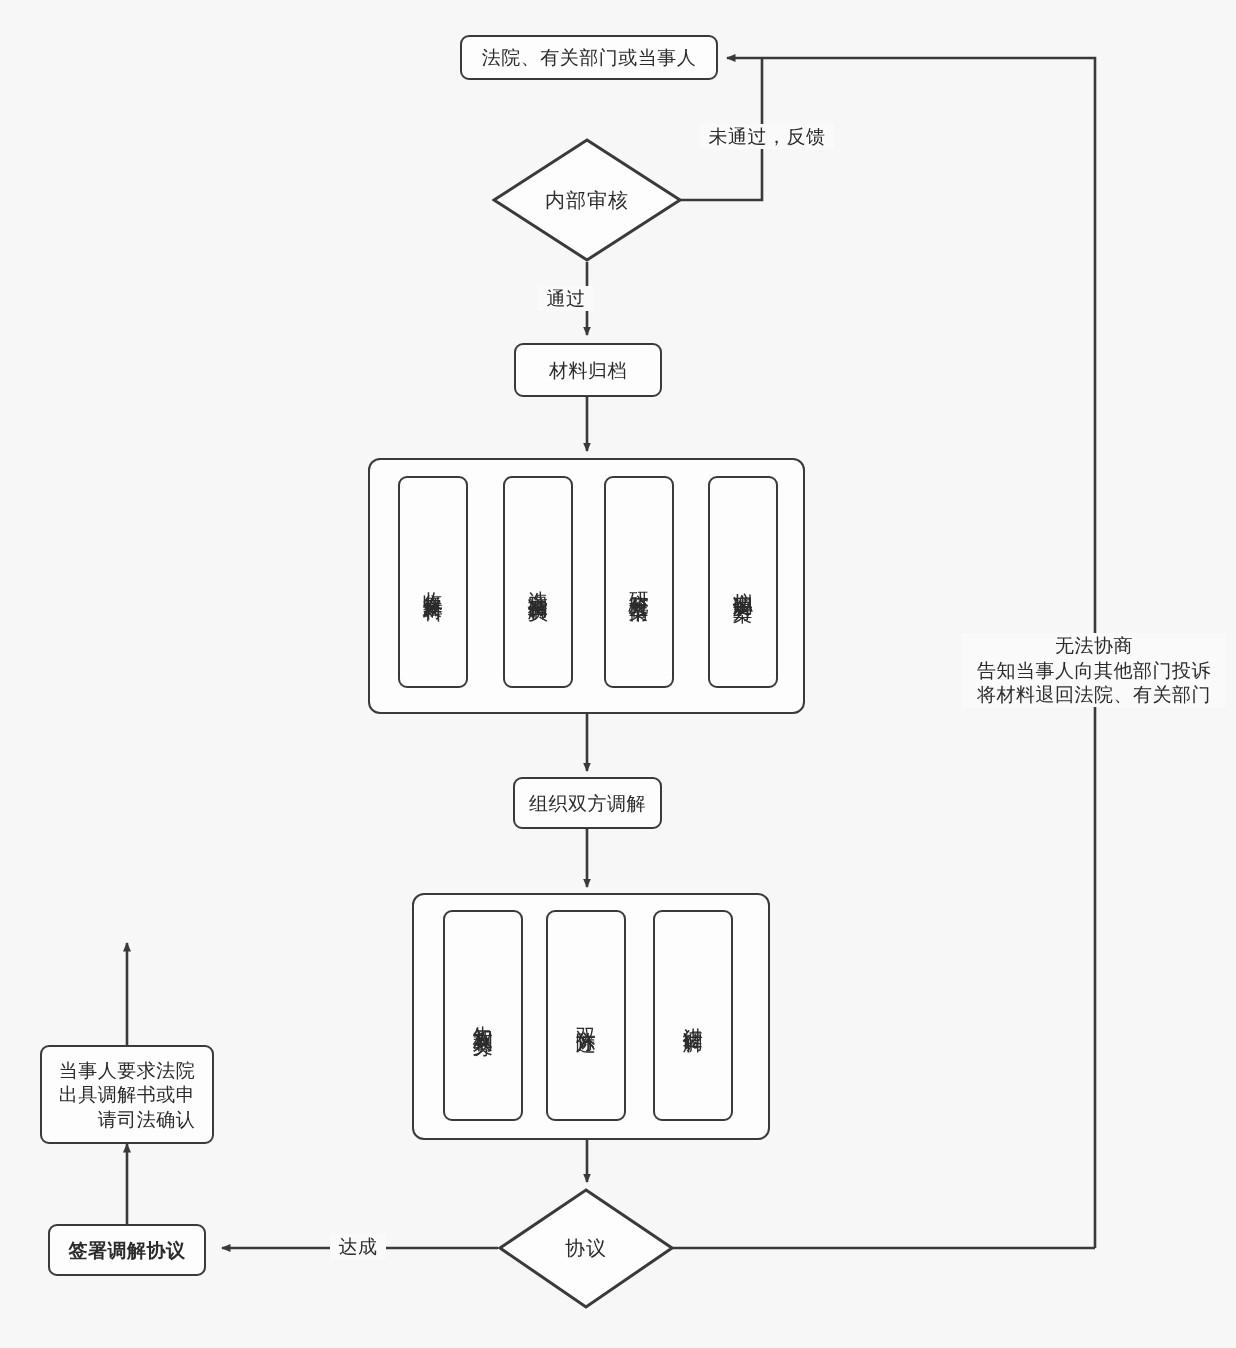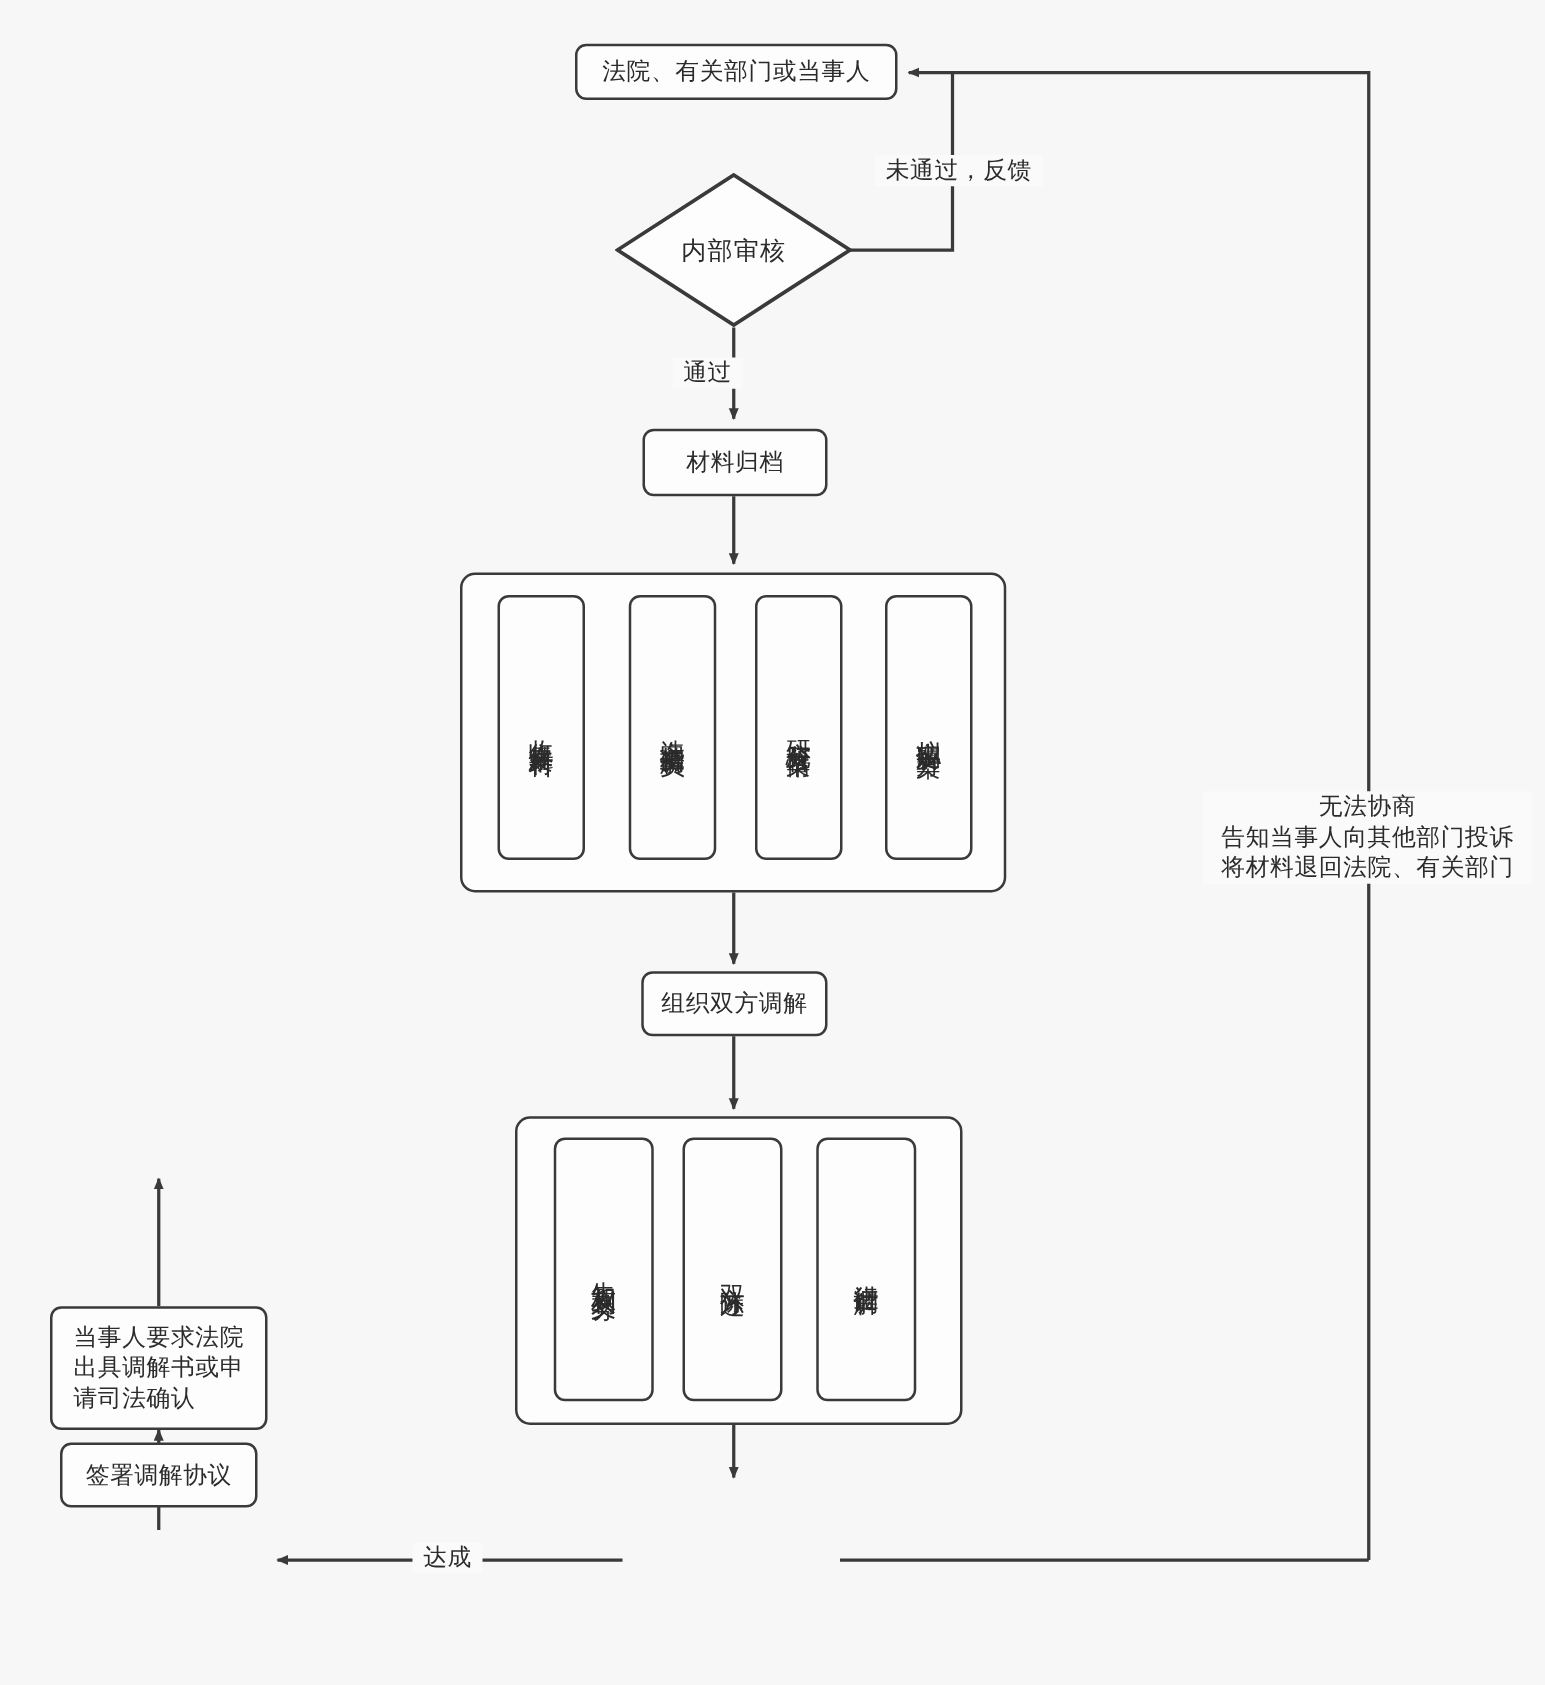"法院、有关部门或当事人" .node { text-align: left -> right }
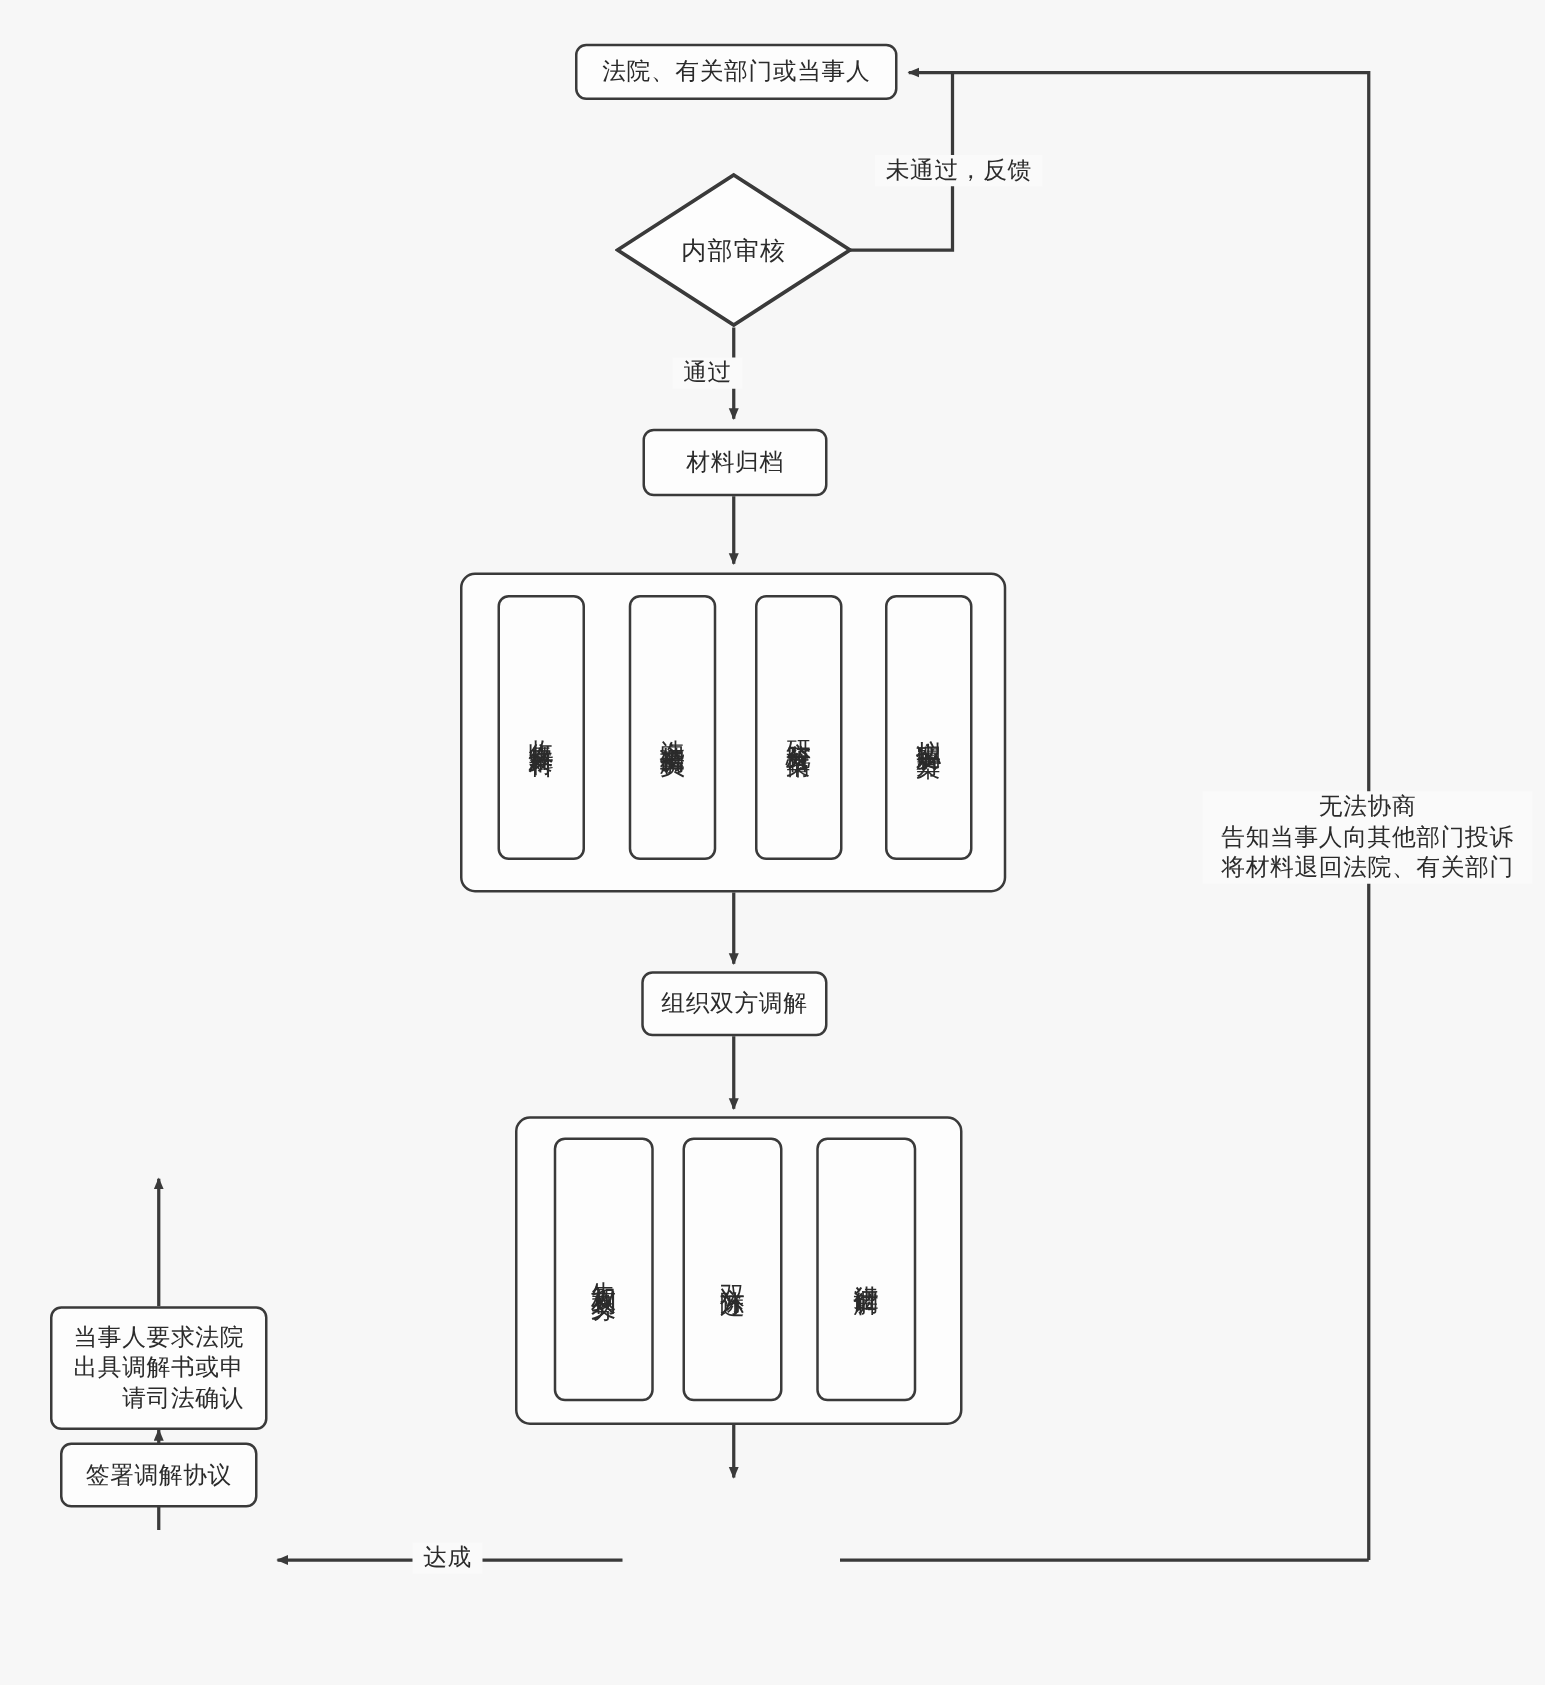"签署调解协议" div.node { font-weight: none -> bold; top: 1154px -> 1224px }
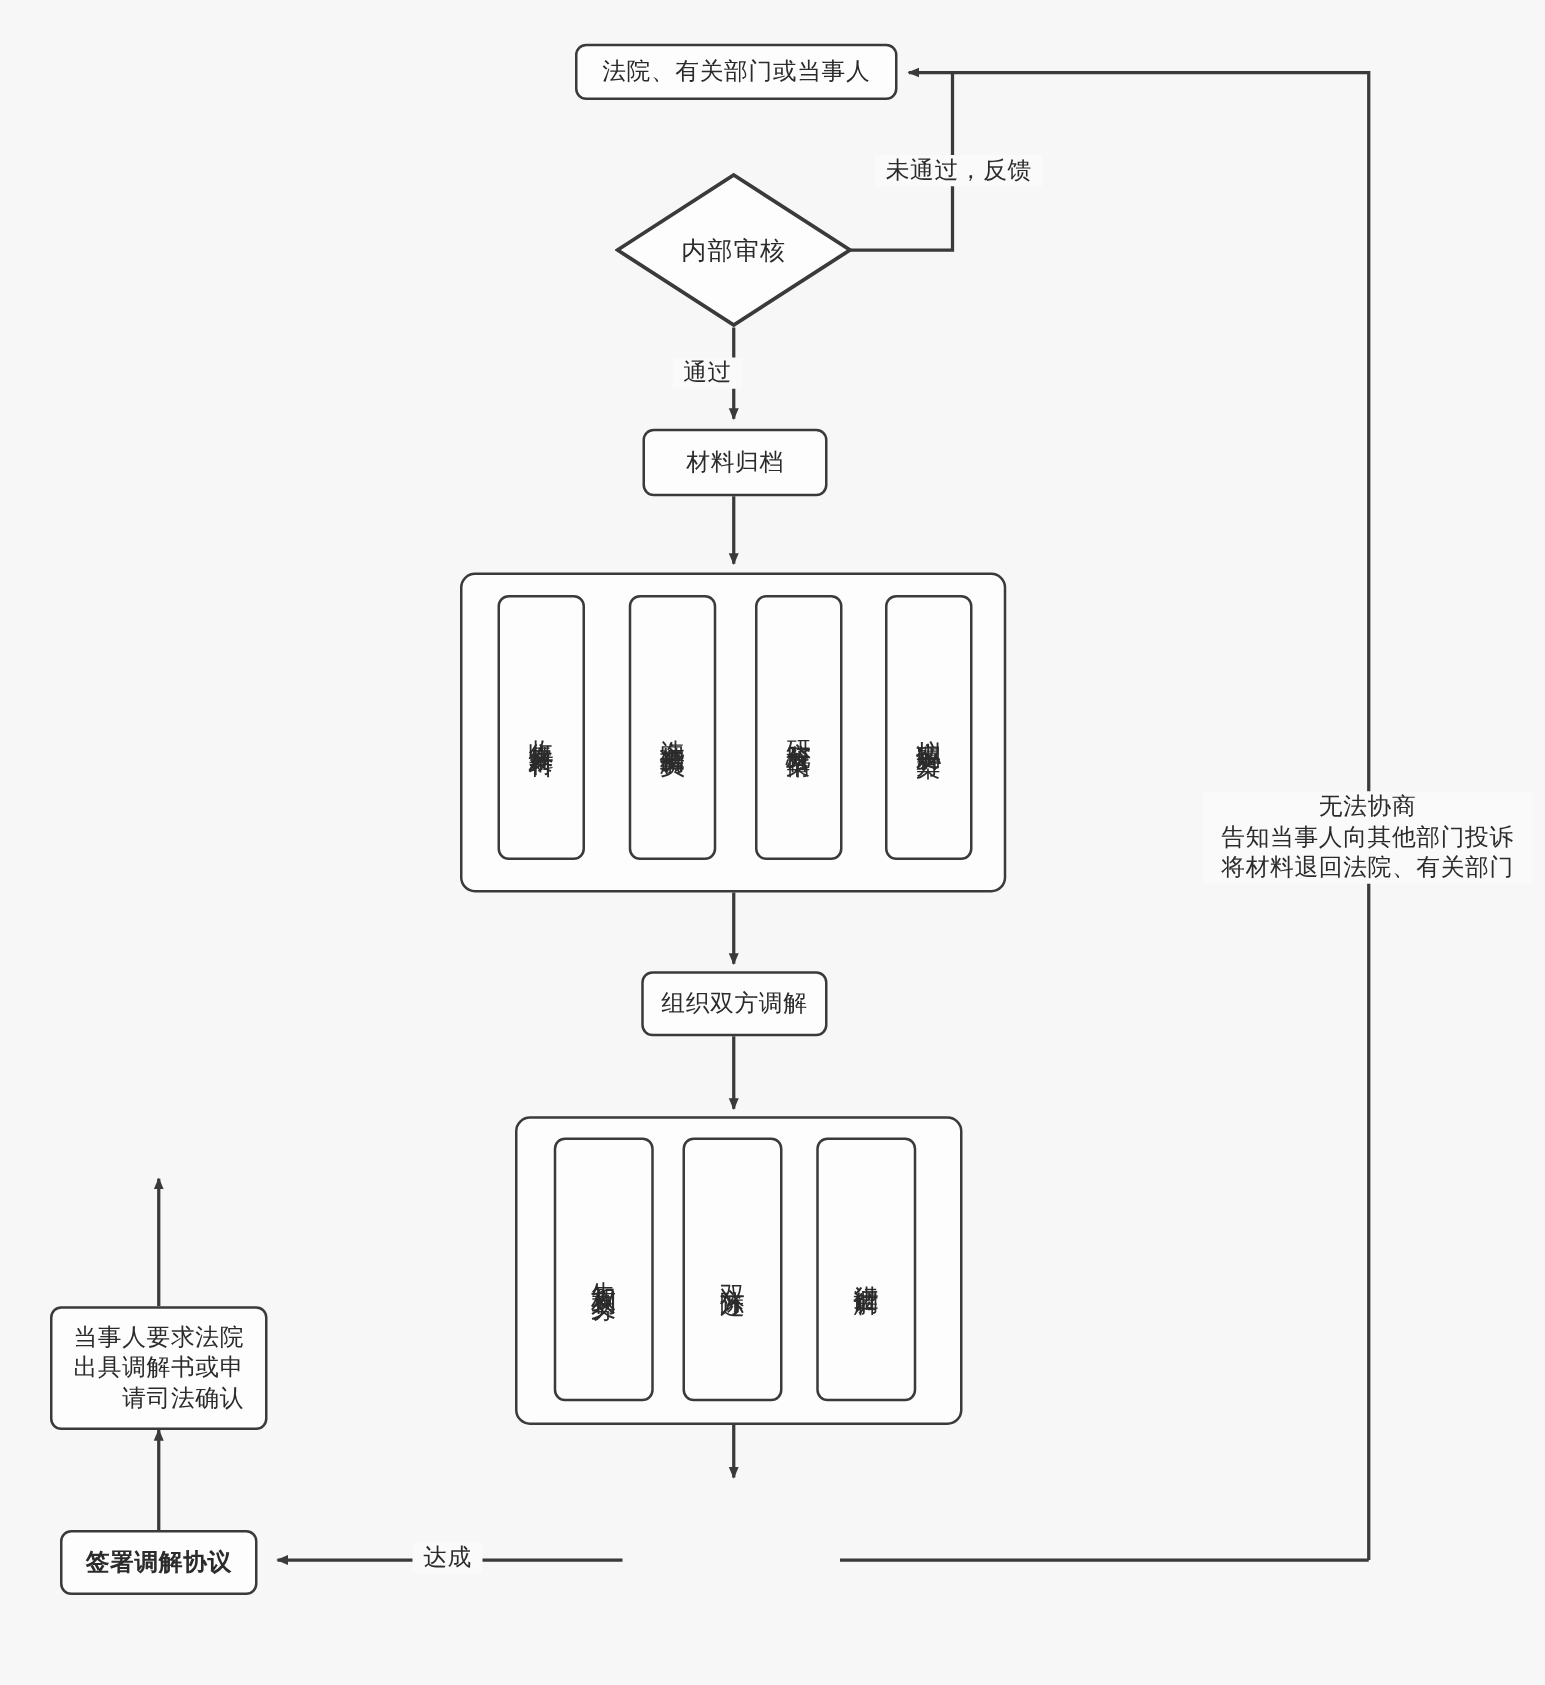"协议" div.diamond-wrap { html: none -> <div> <svg> <polygon></polygon> </svg> <div>协议</div> </div> }
